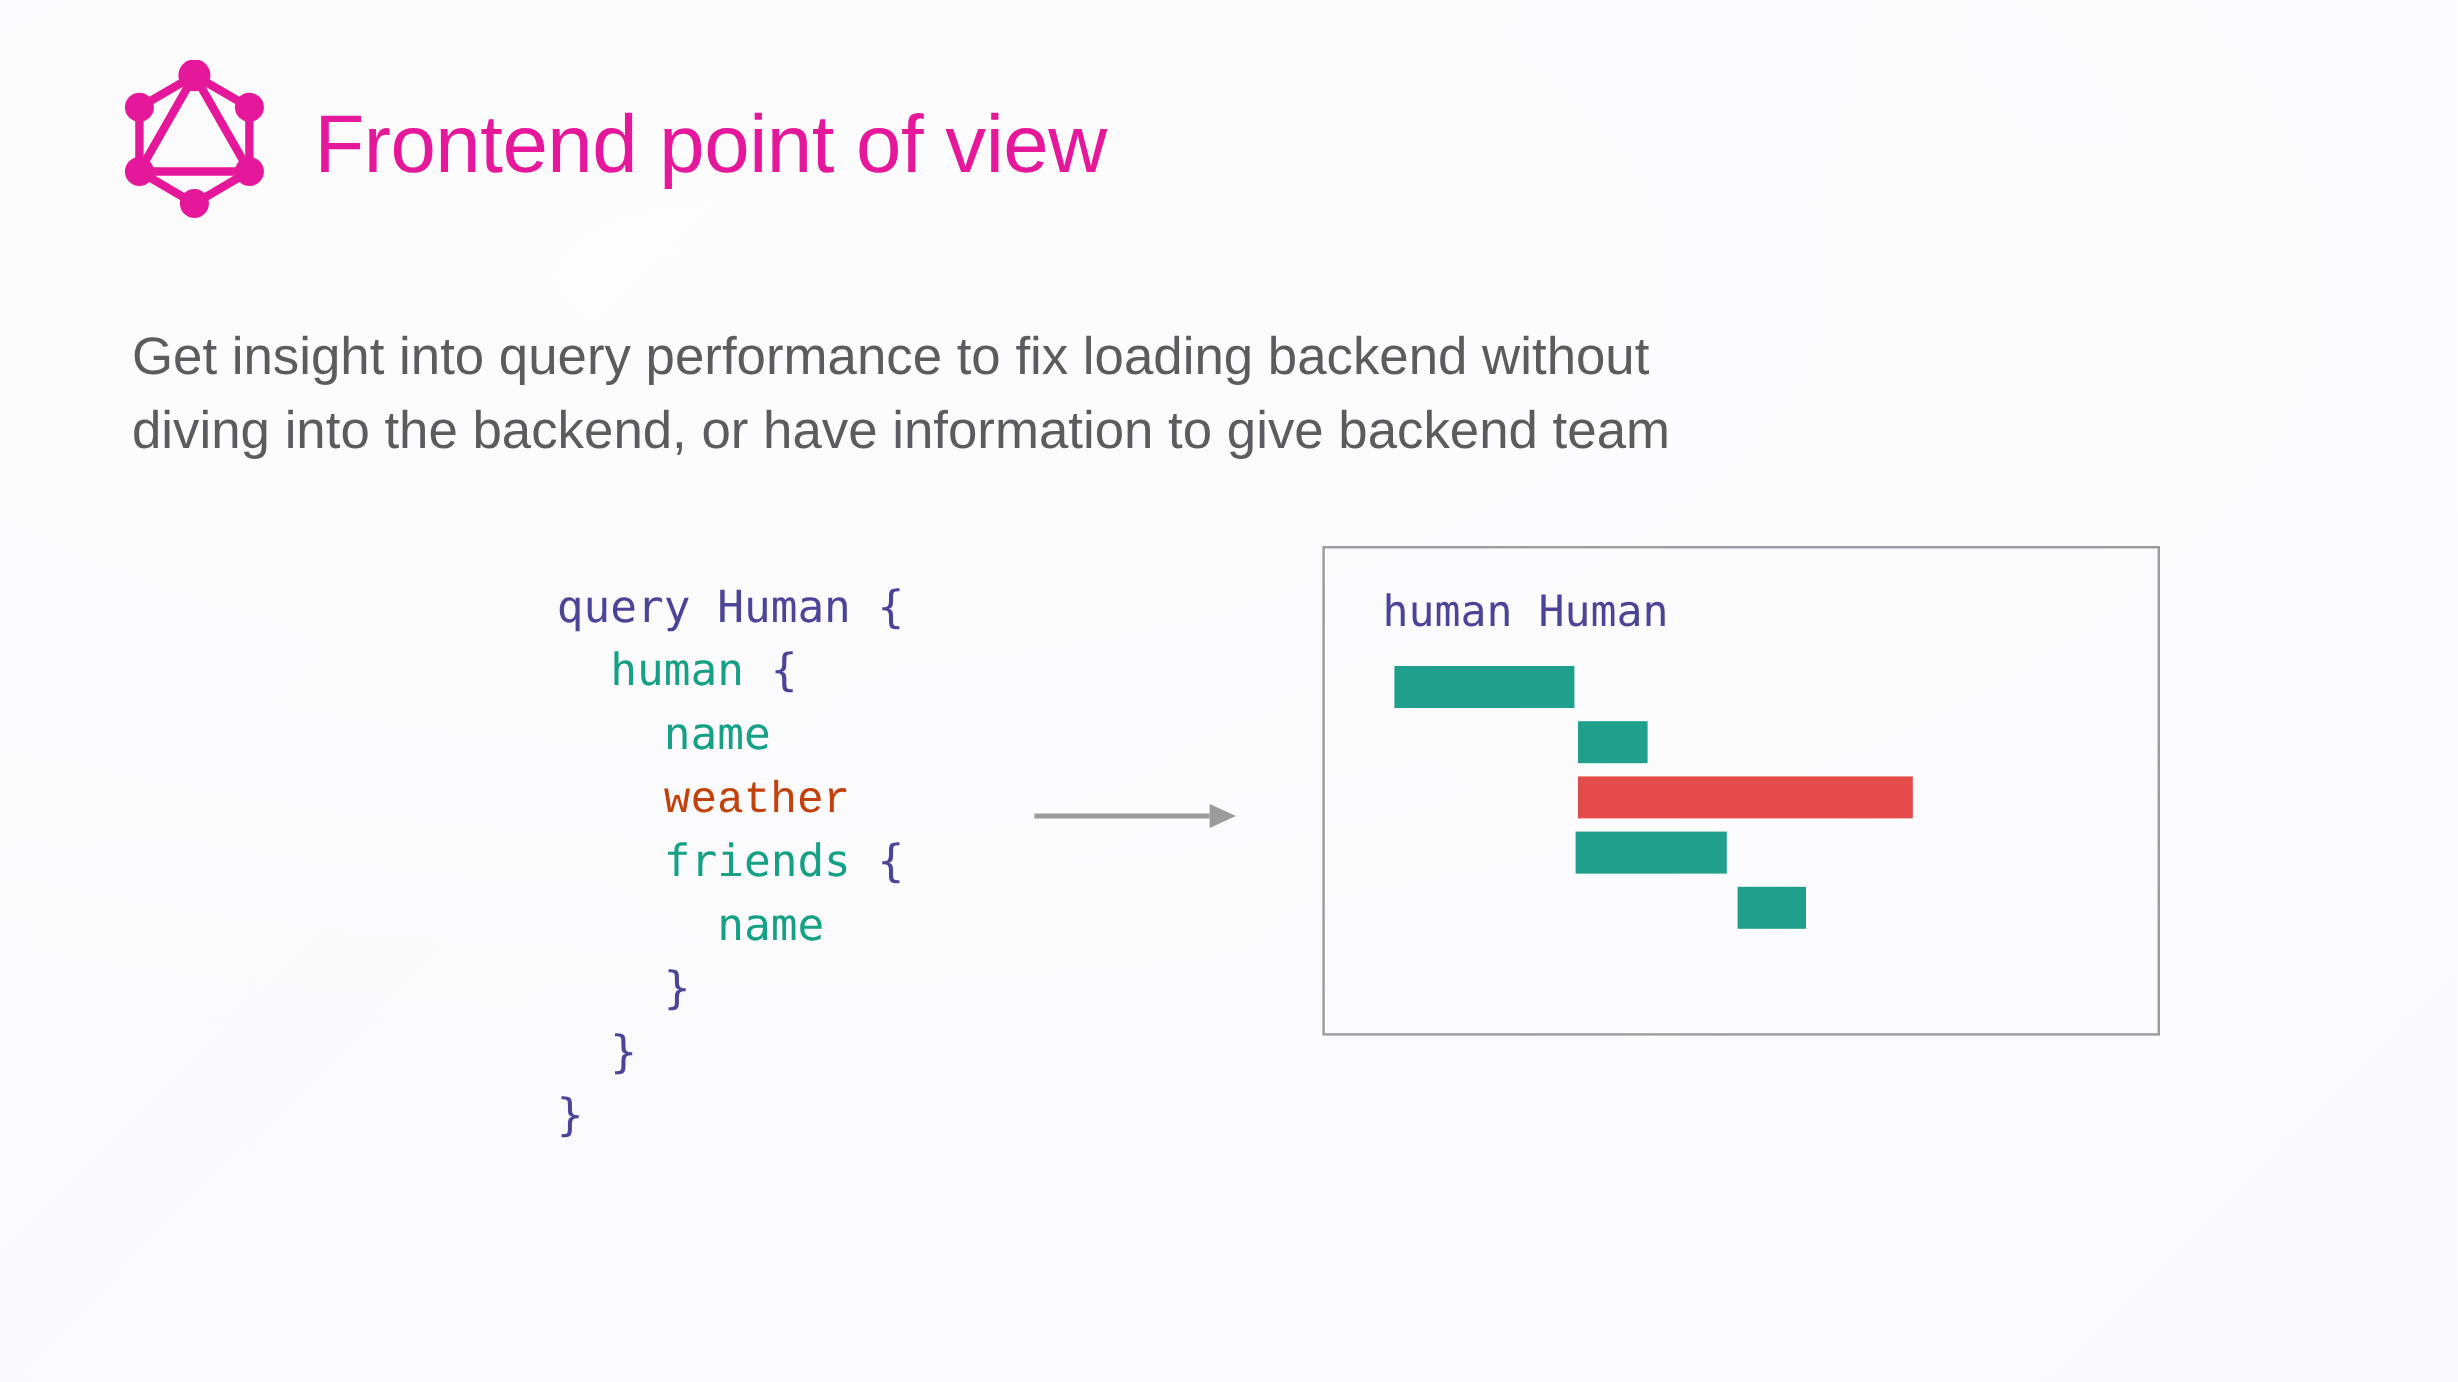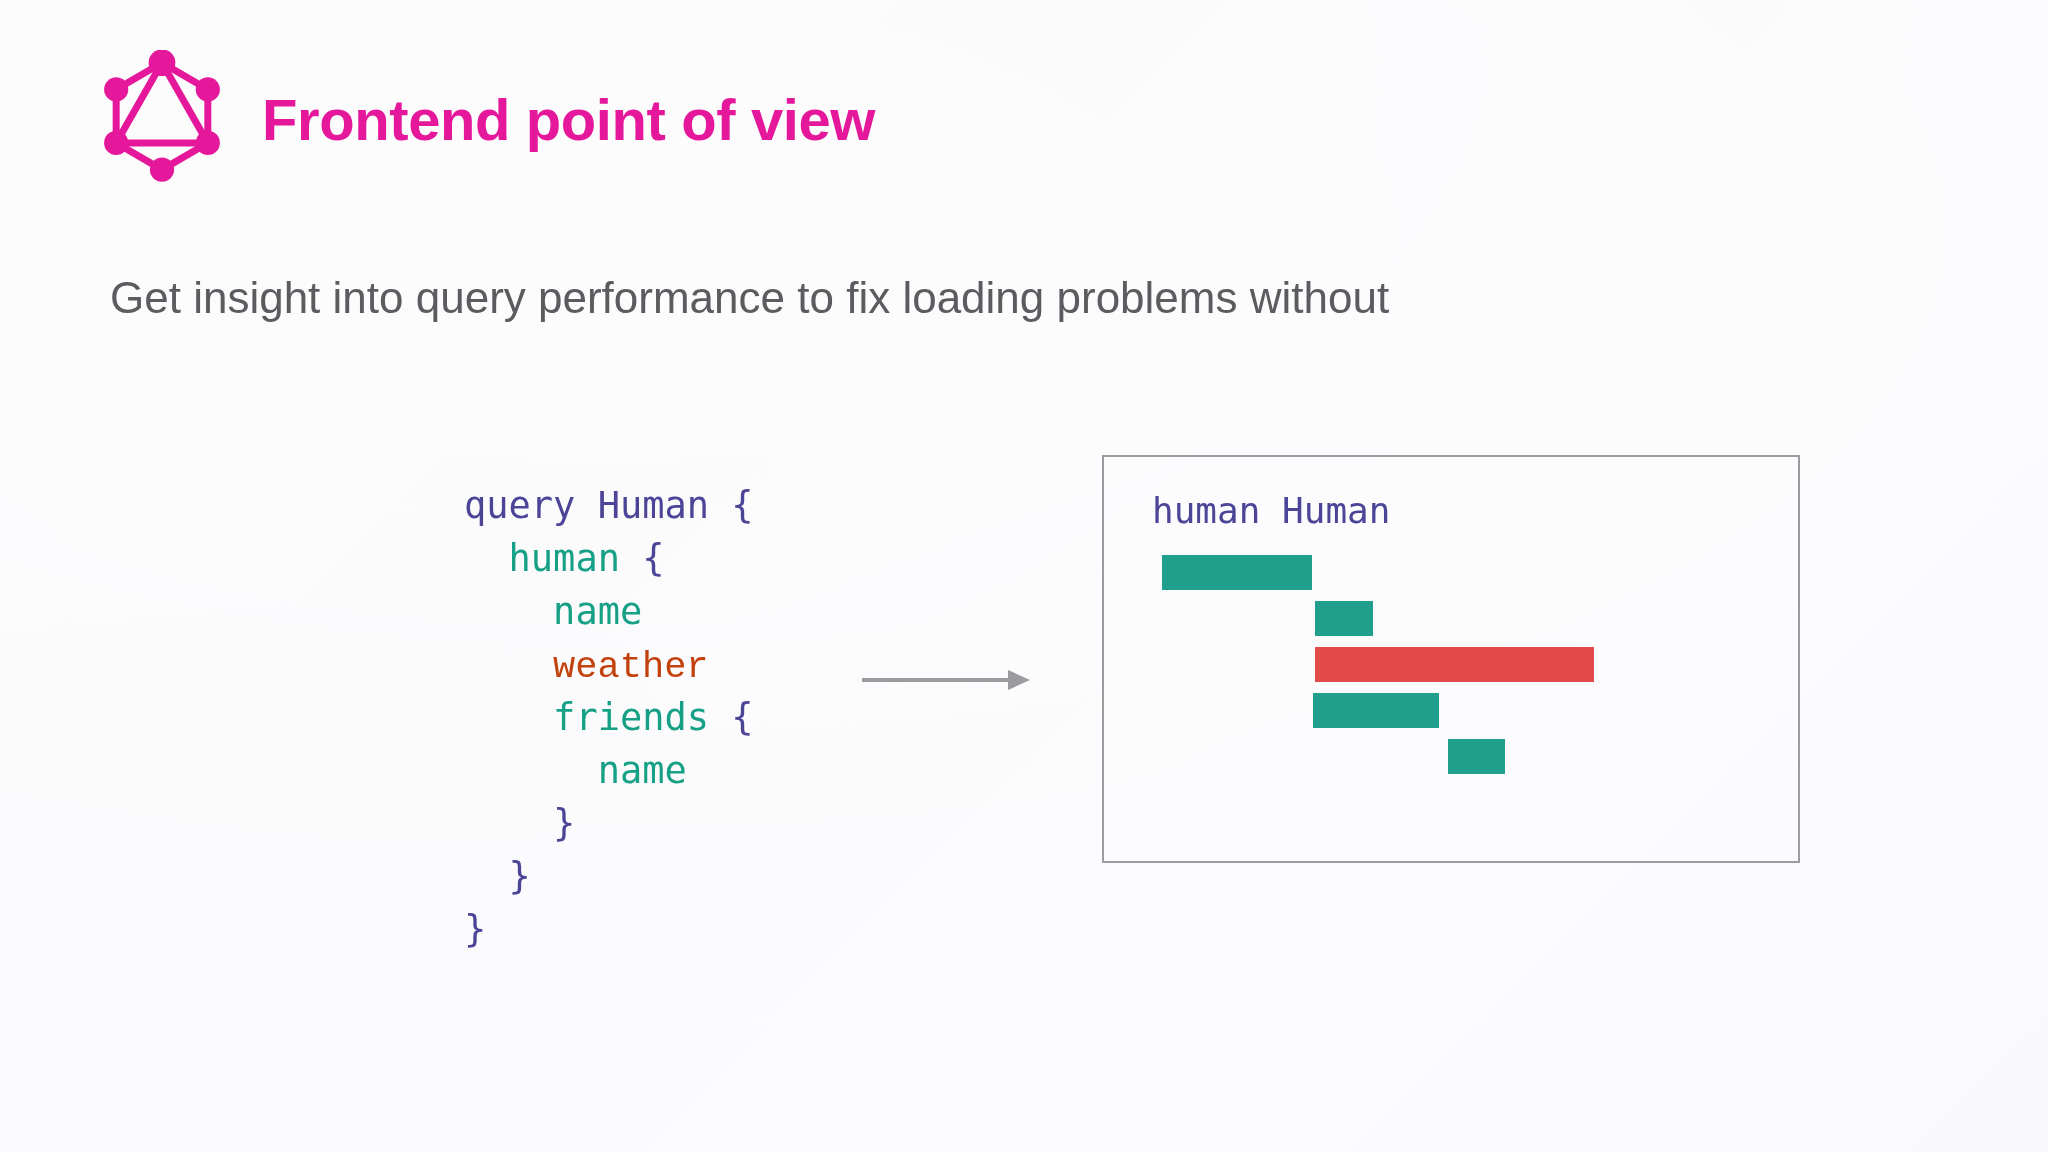"Frontend point of view" #page-title { font-size: 58px -> 68px; font-weight: bold -> normal }
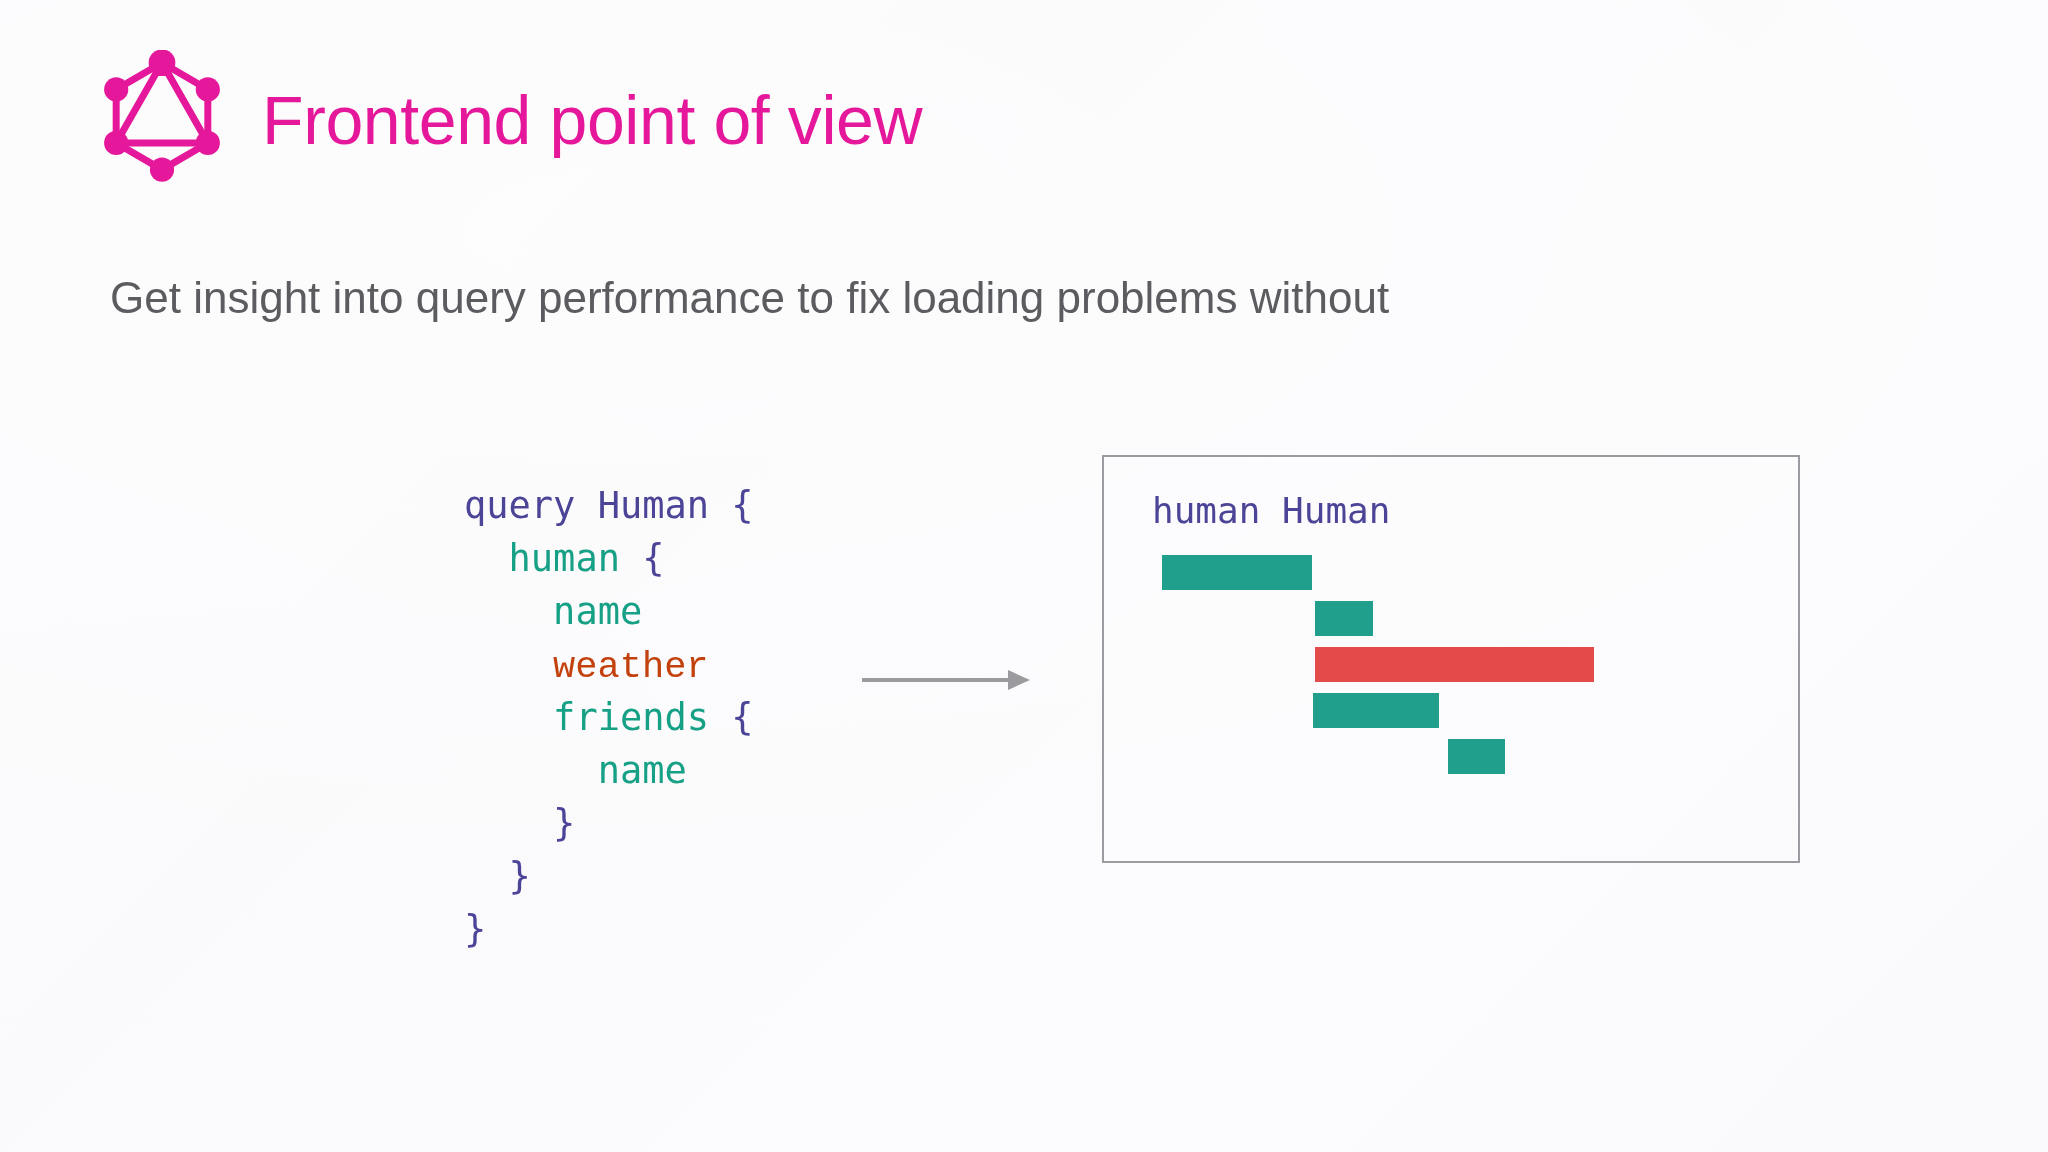"Get insight into query performance" span.line { text: problems -> backend }
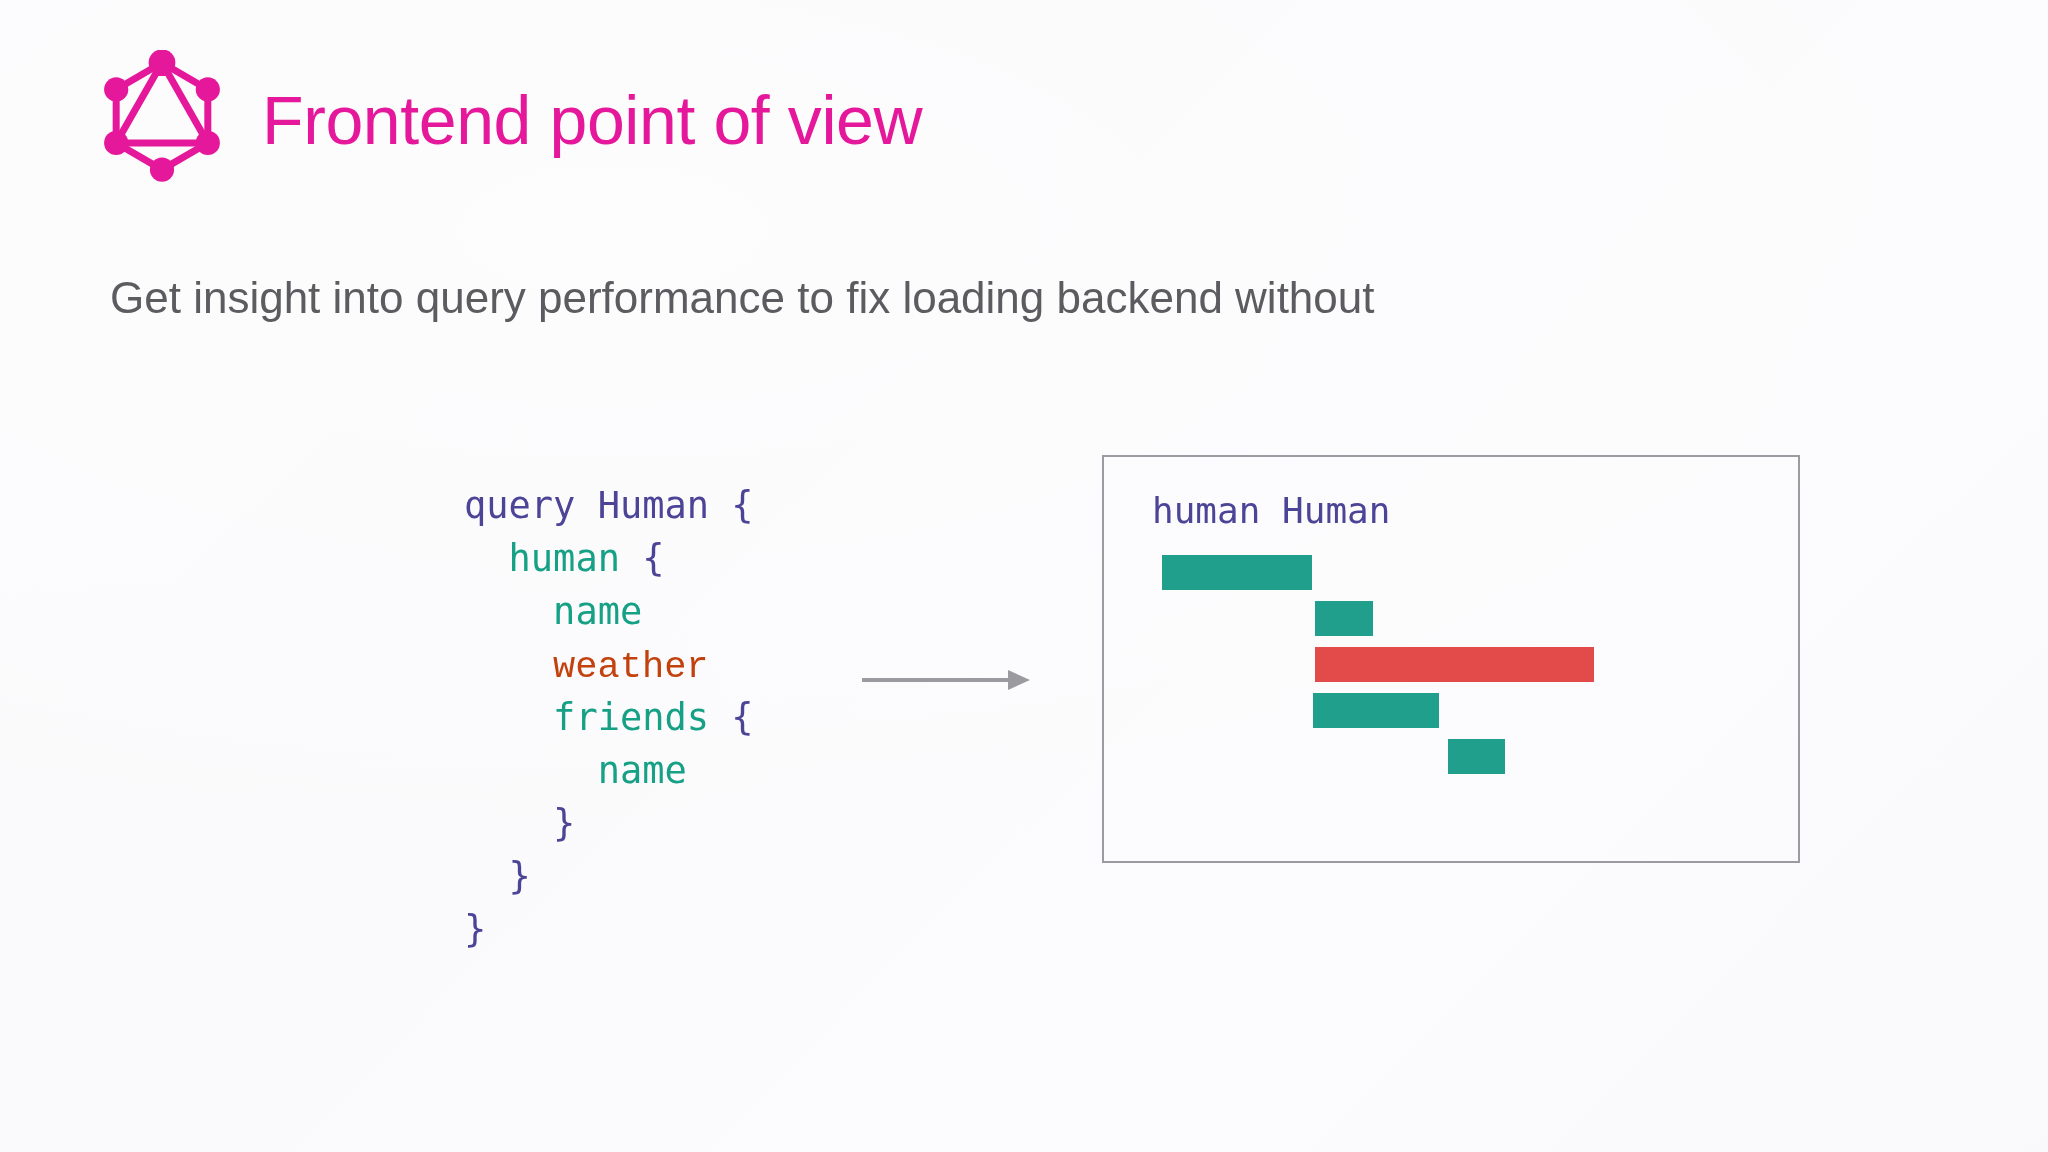"diving into the backend, or" span.line { html: none -> <span>diving into the backend, or have information to give backend team</span> }
